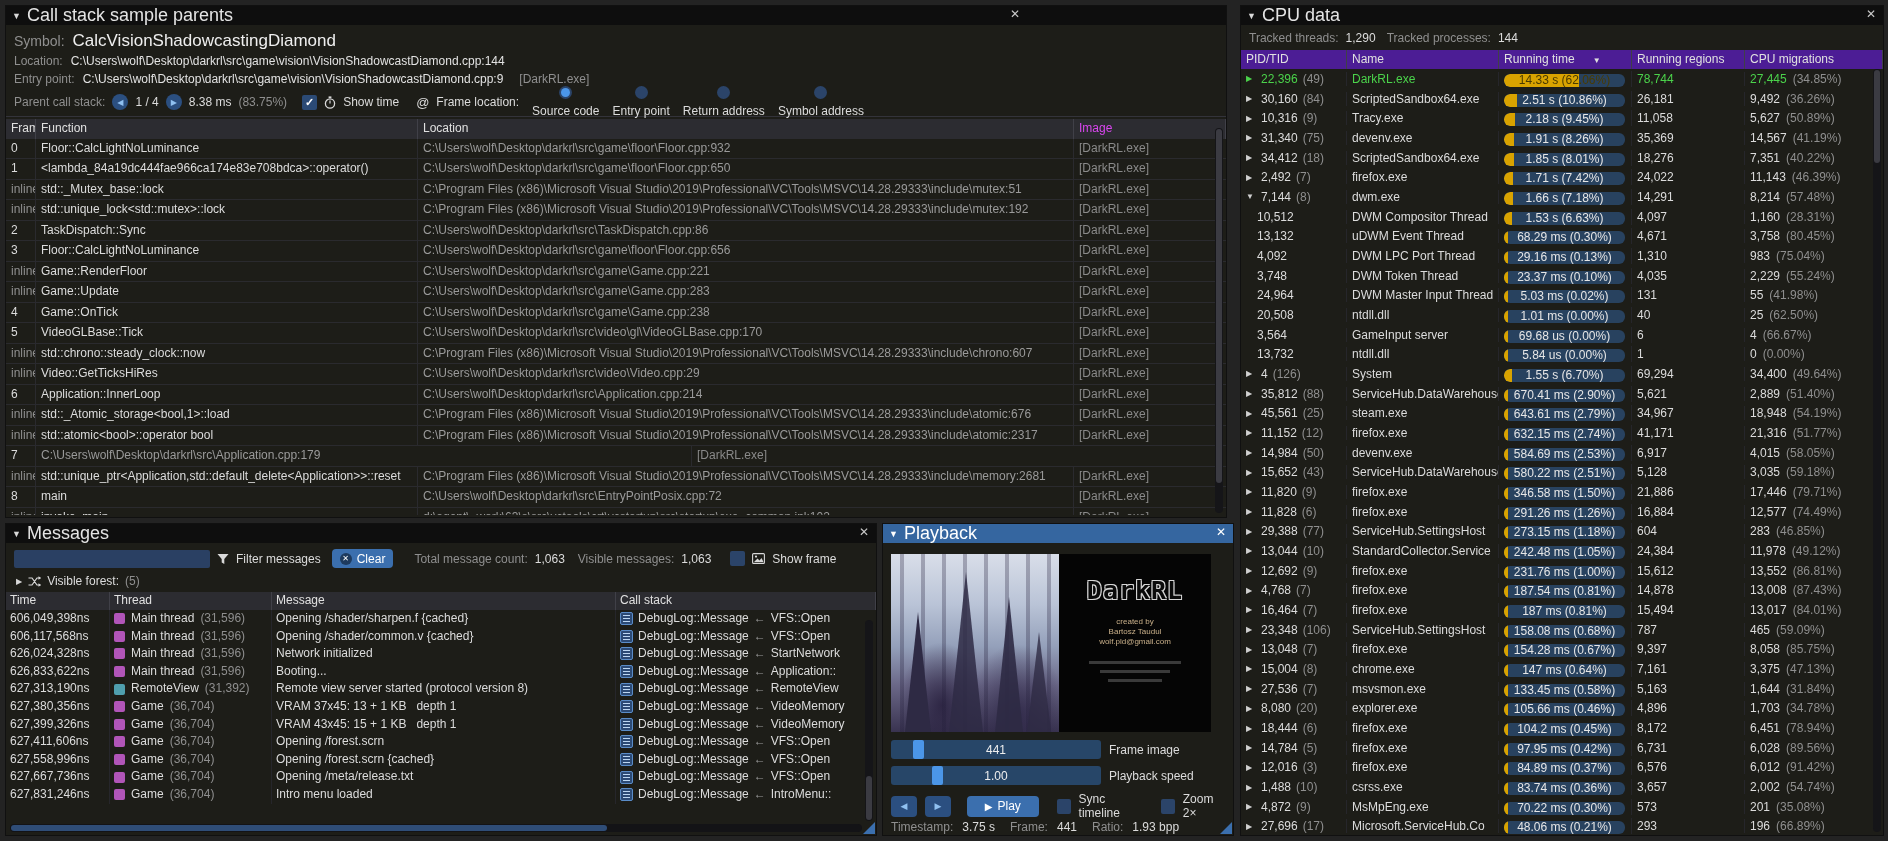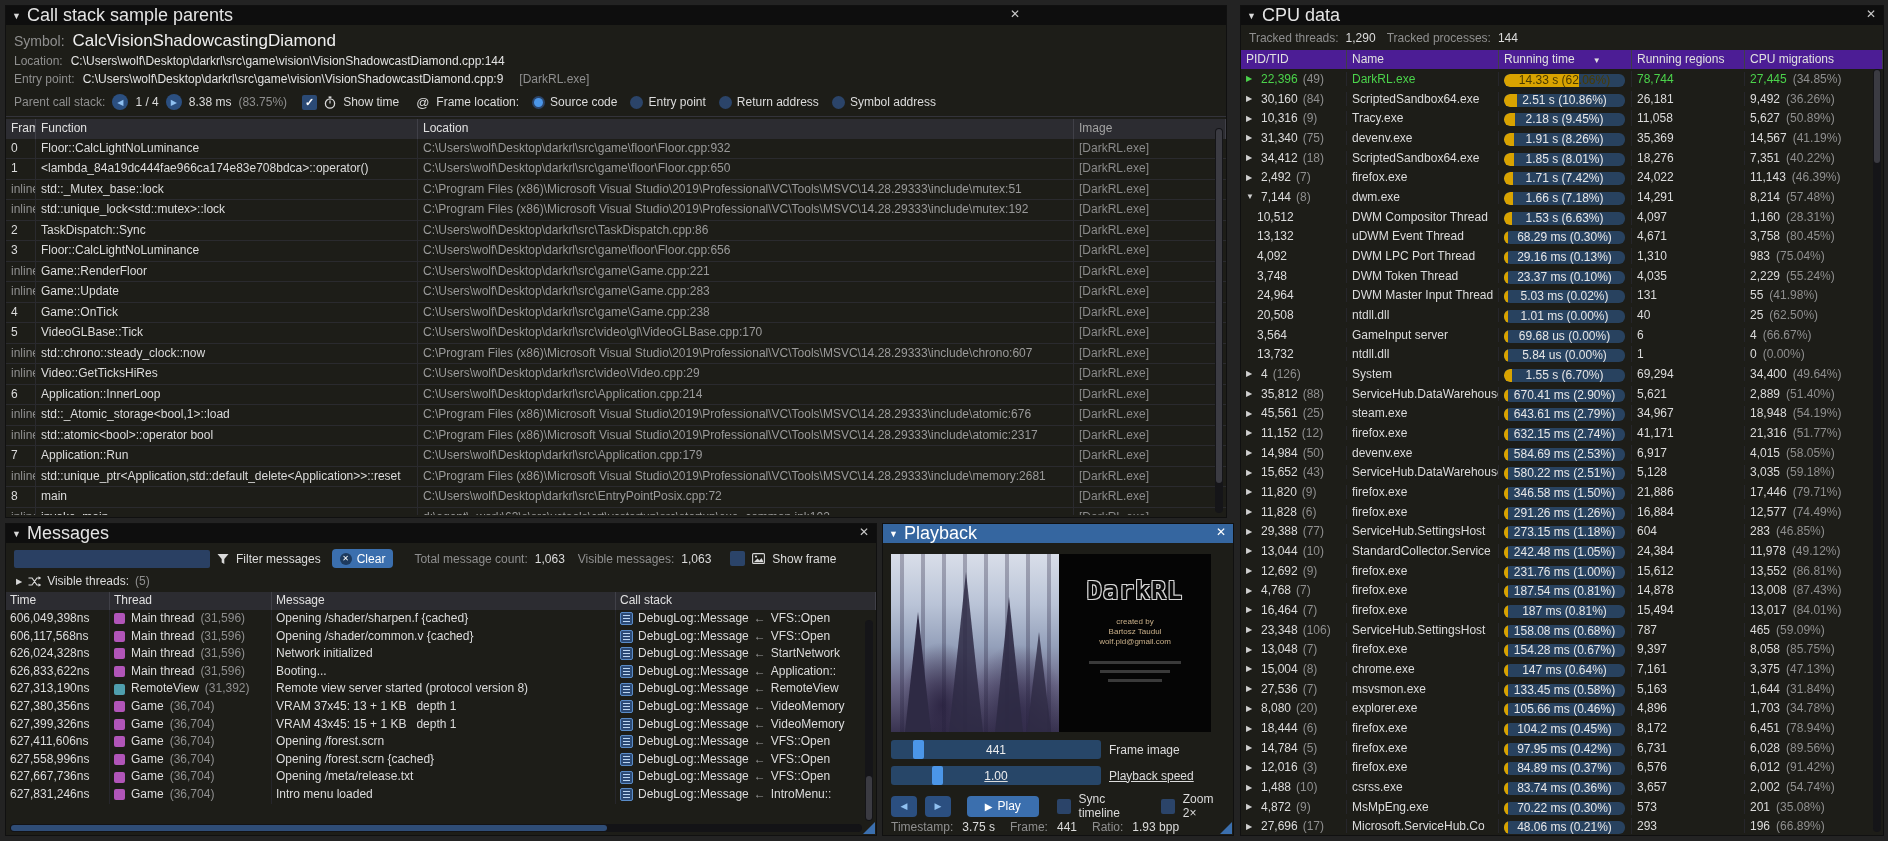"Source code" .rgroup { flex-direction: none -> column }
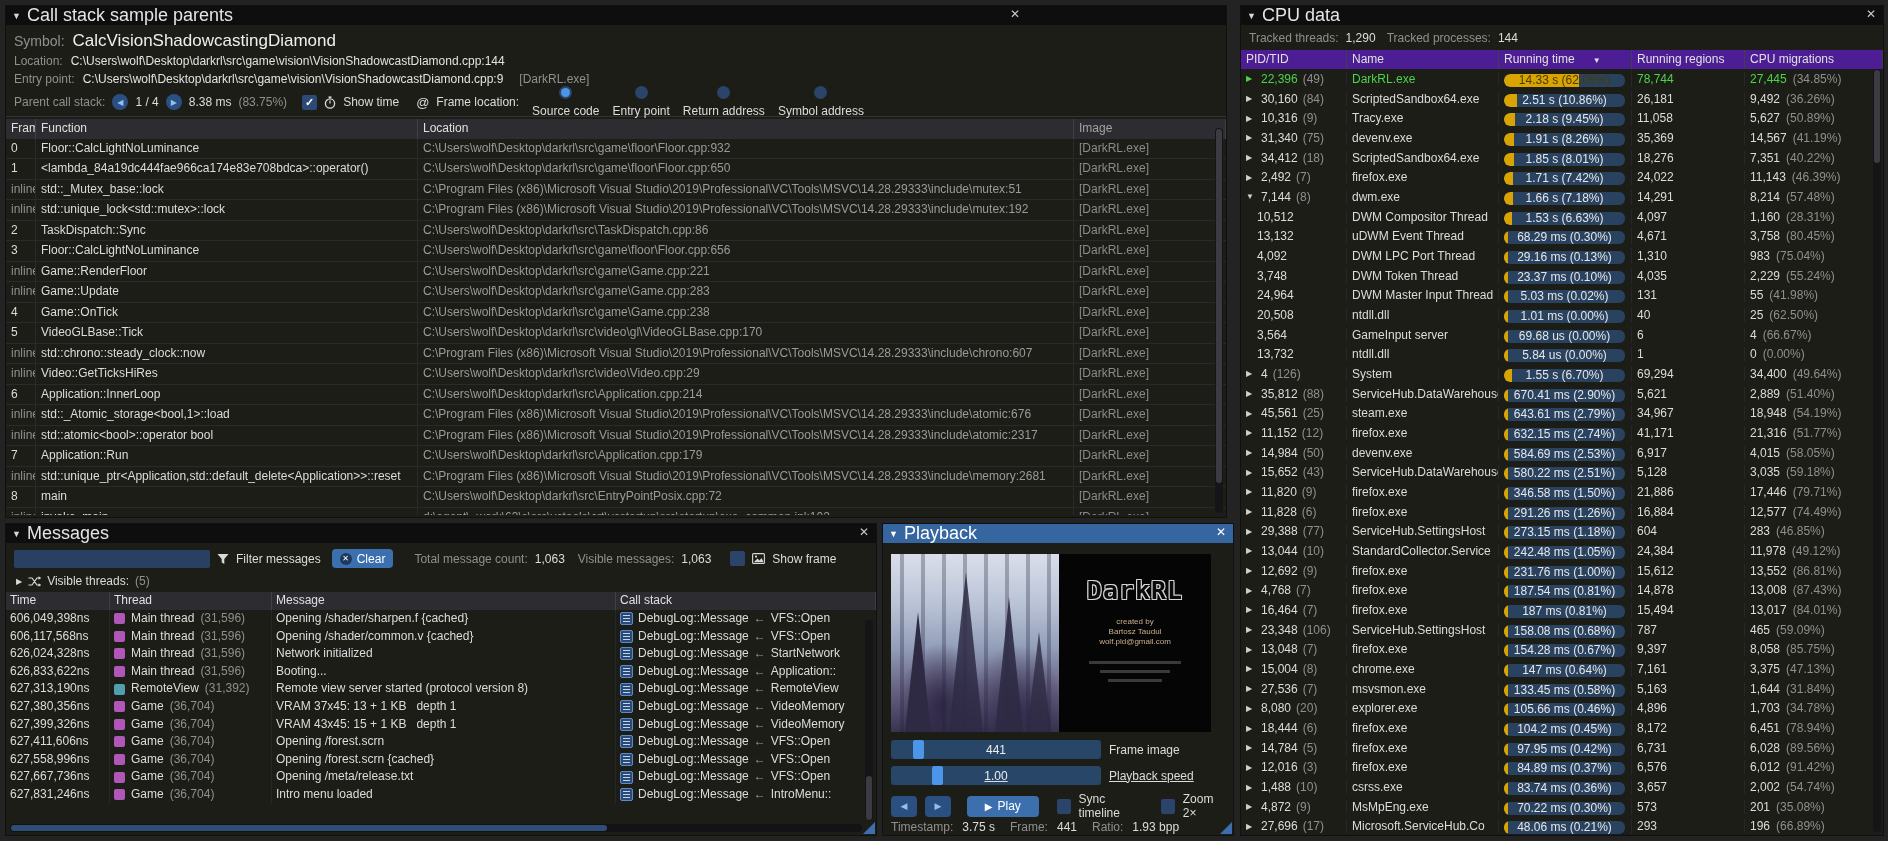"Image" div.cell { color: #a3a3a3 -> #d946ef }
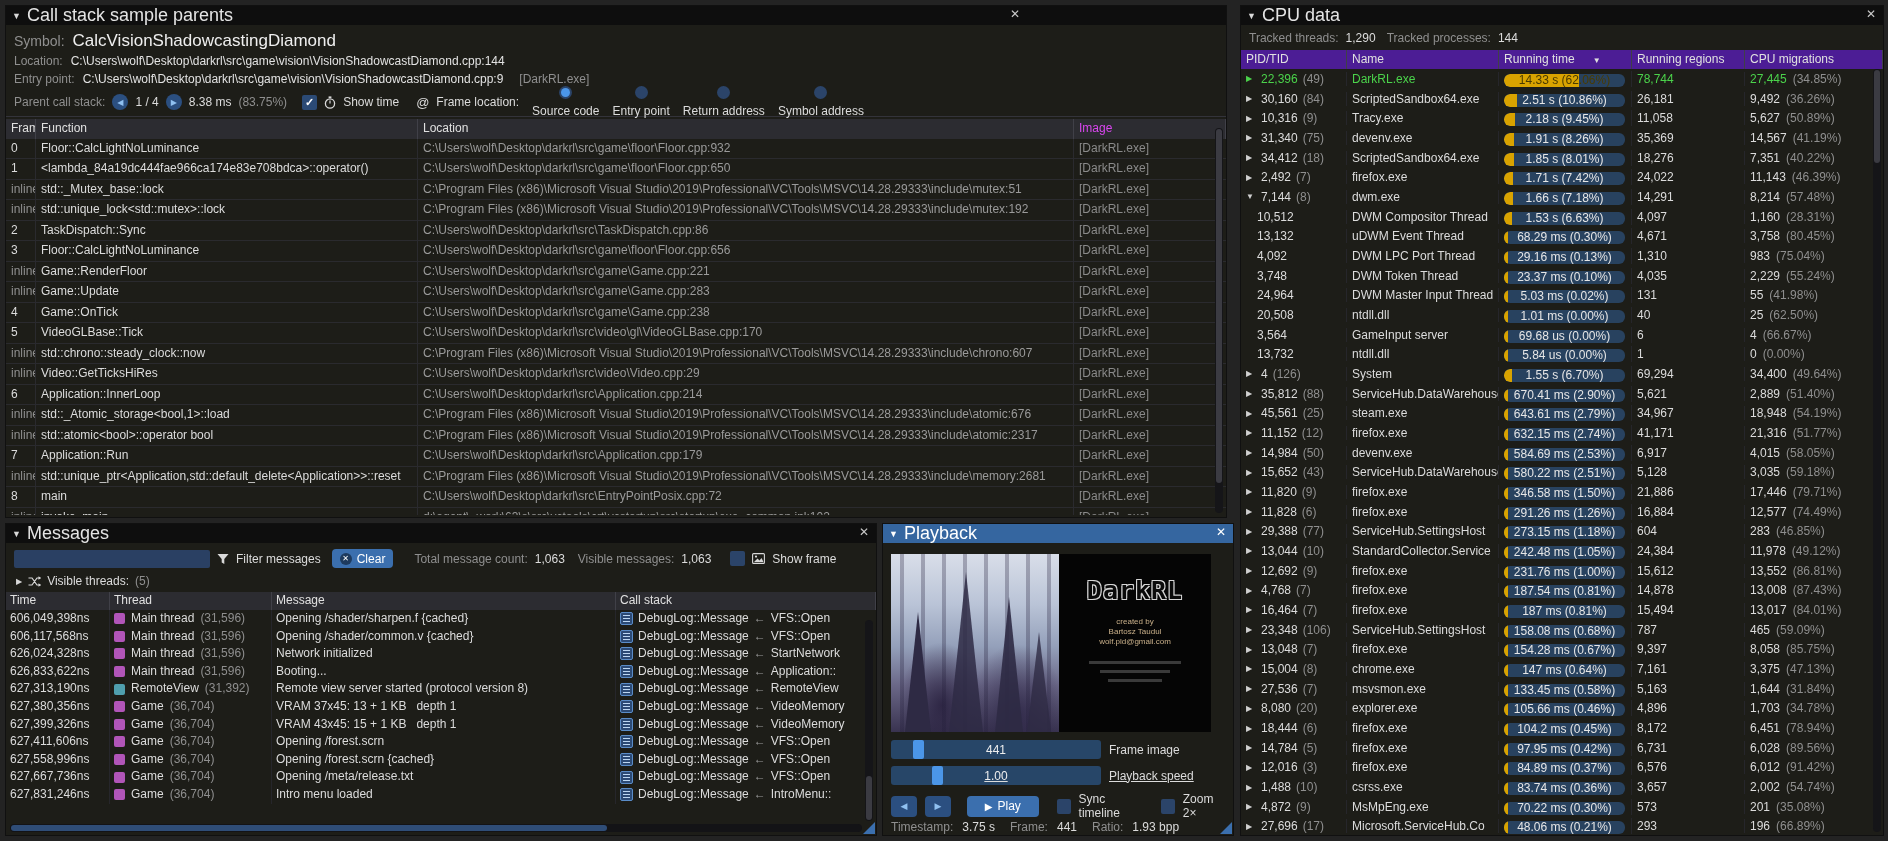"Application::Run" div.cell { html: <div>Application::Run</div> -> none }
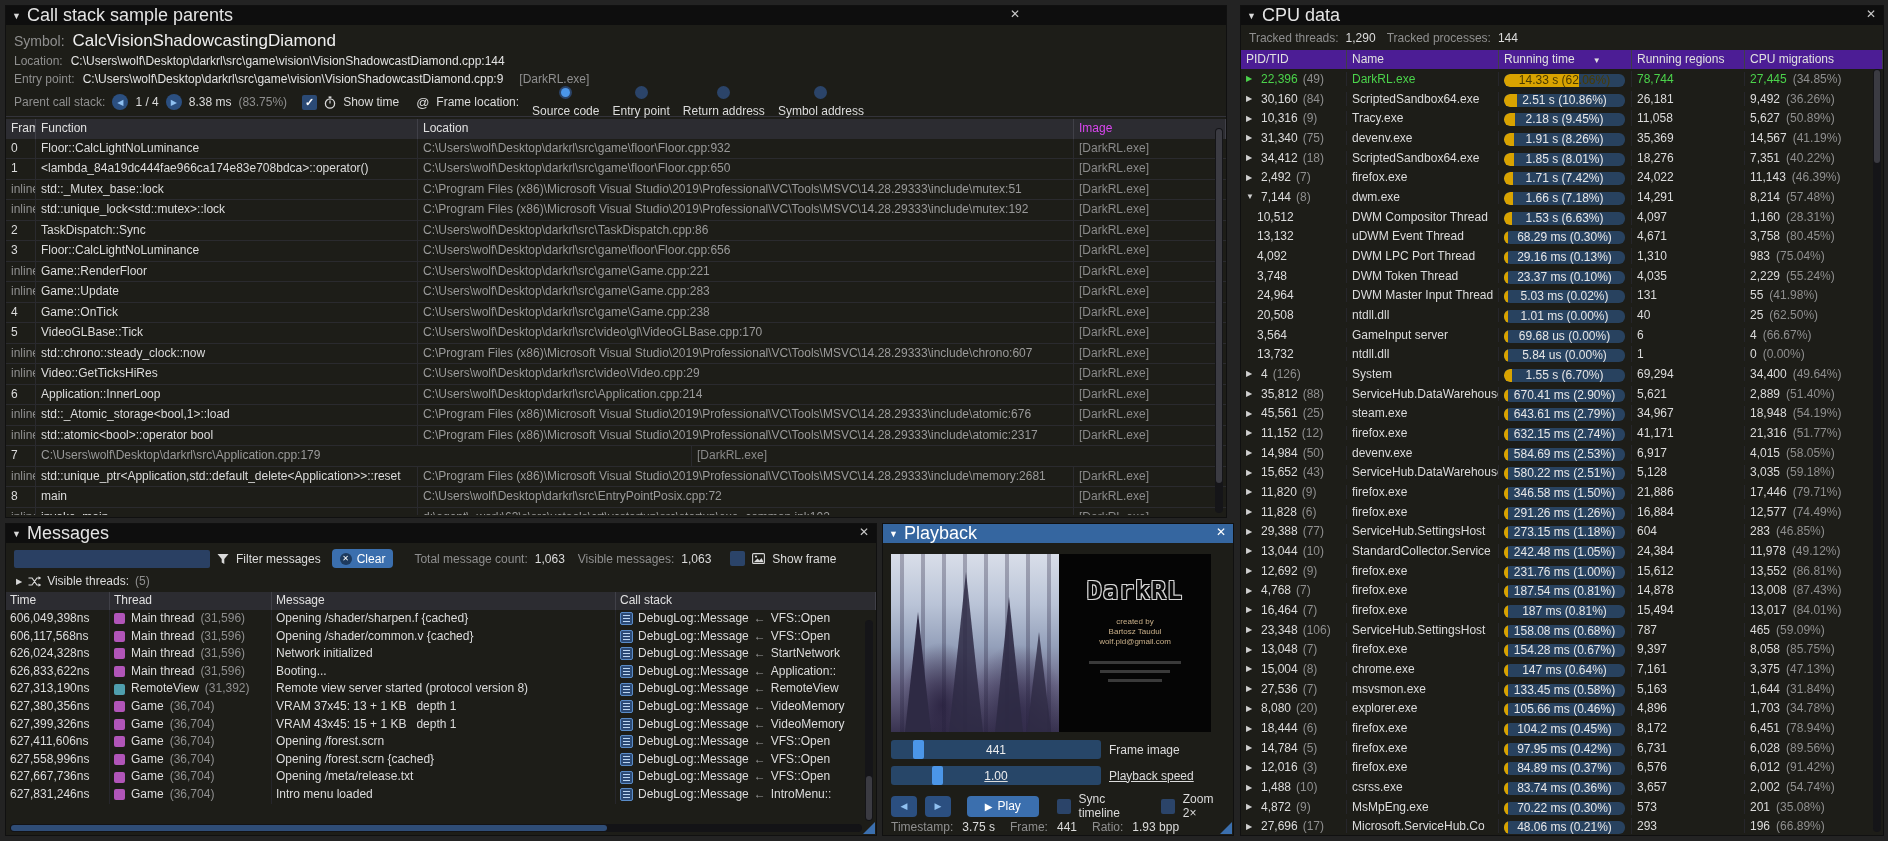"Visible threads:" span { text: threads -> forest }
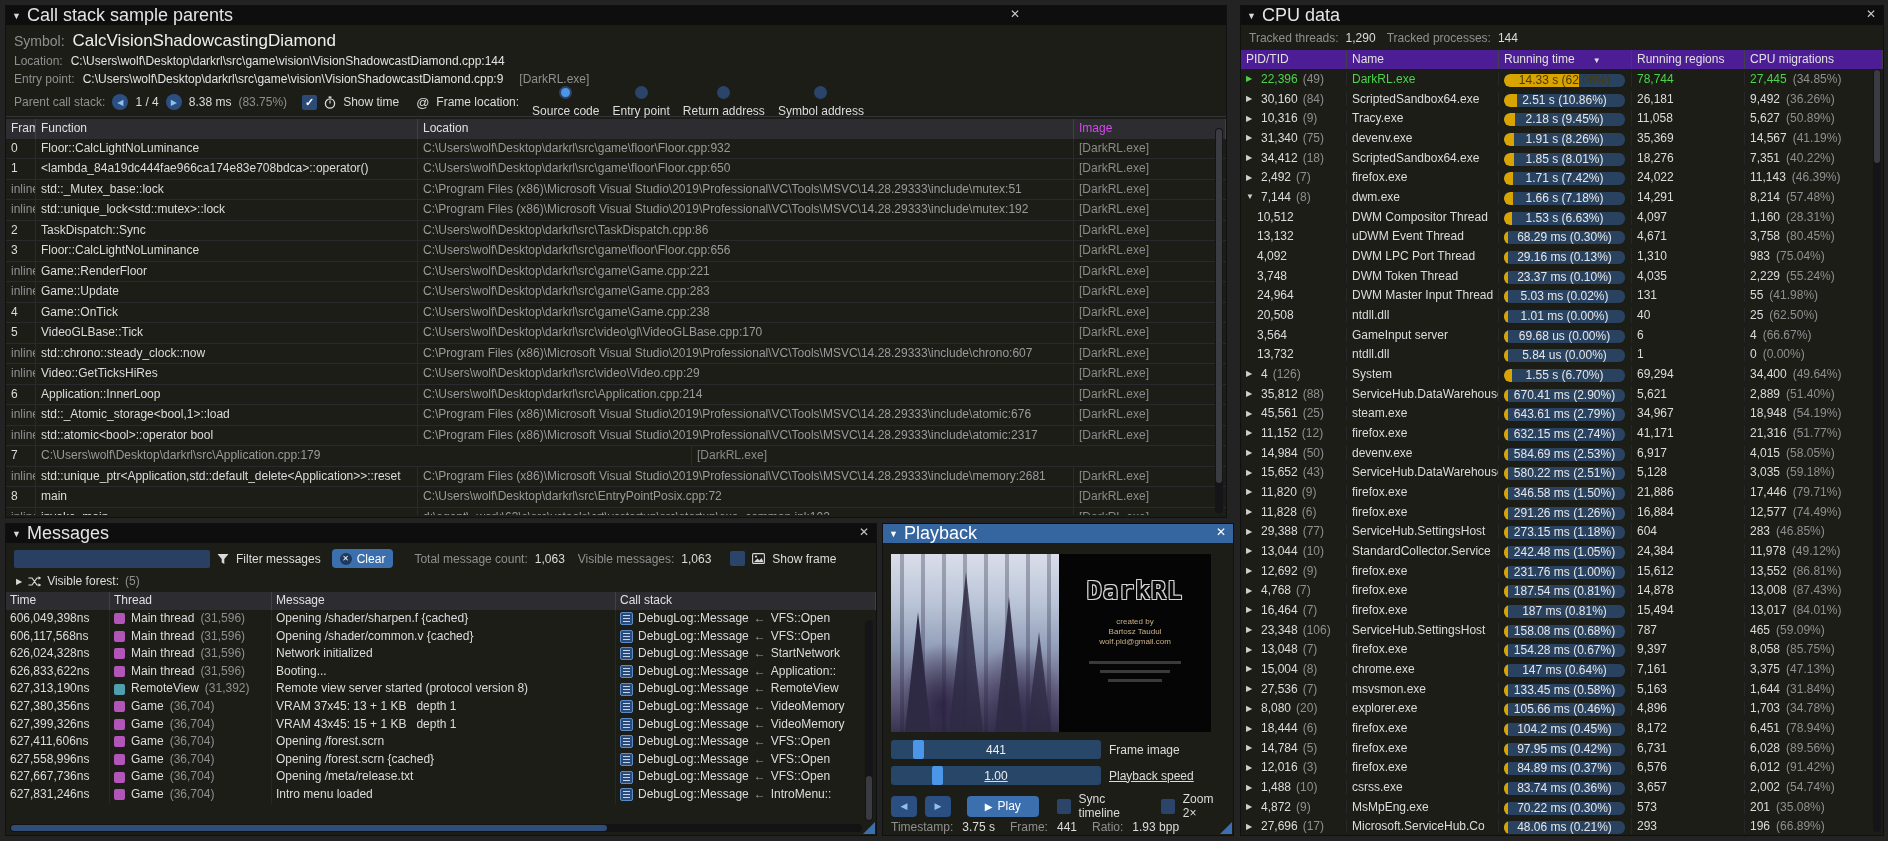"1.00" div.sliderrow { text-decoration: underline -> none }
